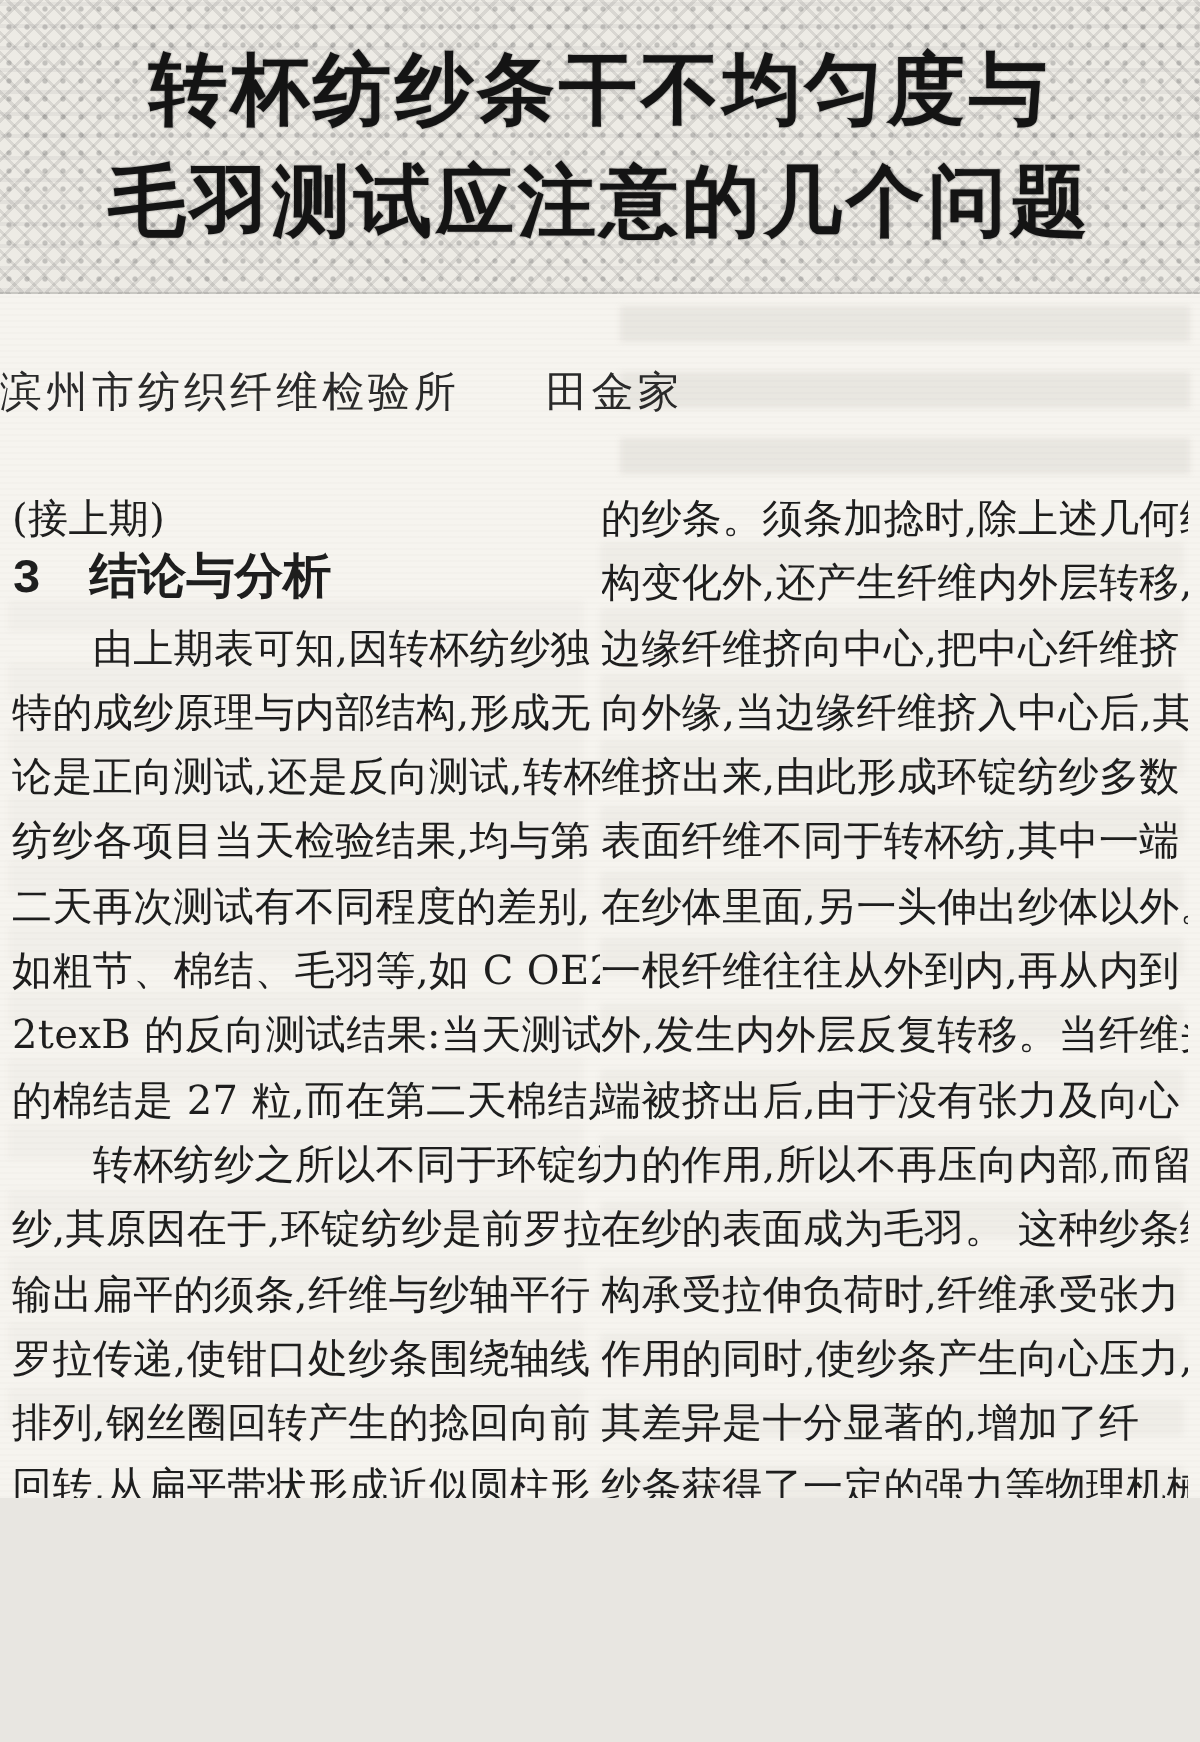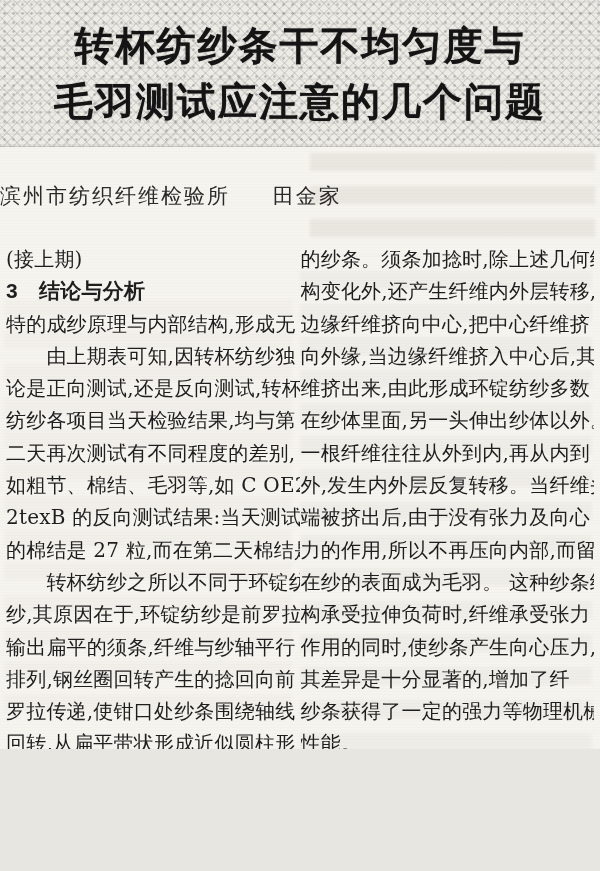"3 结论与分析" .block.heading1 .line { font-family: Liberation Sans, sans-serif -> Liberation Mono, monospace; font-size: 21px -> 24px }
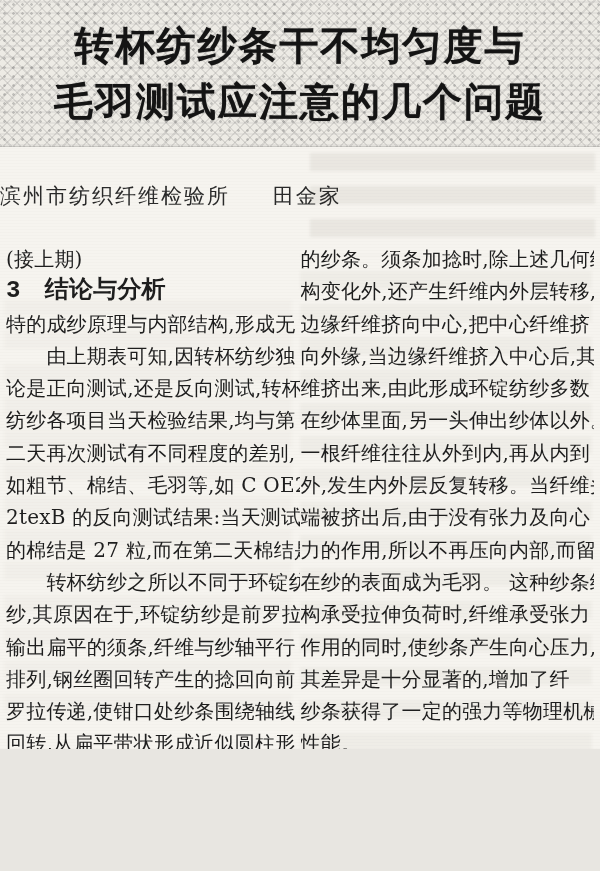"特的成纱原理与内部结构,形成无" div.line { order: before "由上期表可知,因转杯纺纱独" -> after "由上期表可知,因转杯纺纱独" }
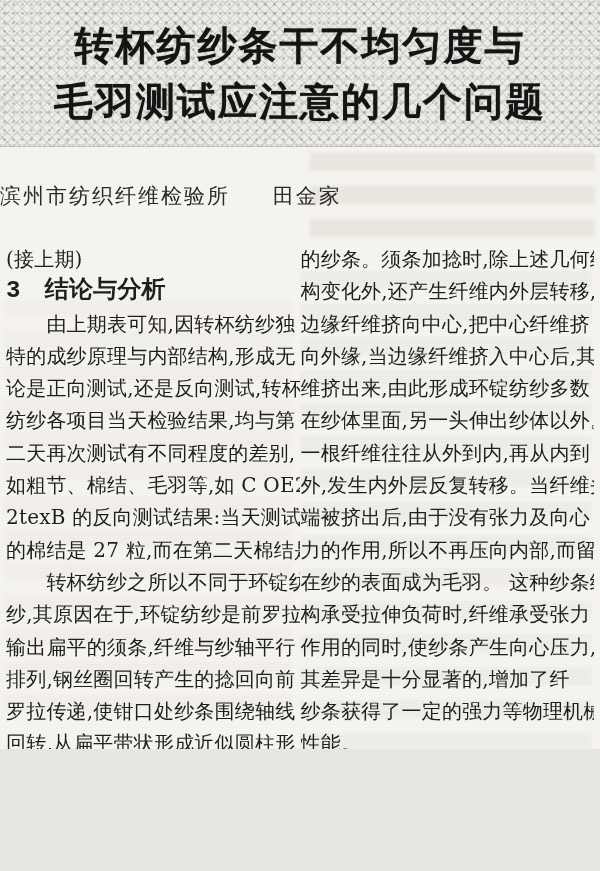"表面纤维不同于转杯纺,其中一端" div.line { html: none -> <div>表面纤维不同于转杯纺,其中一端</div> }
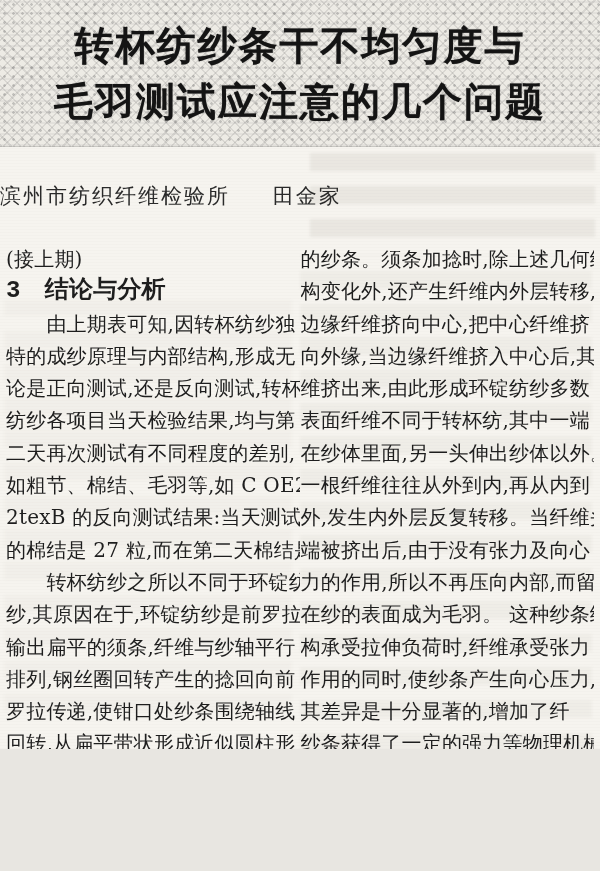"排列,钢丝圈回转产生的捻回向前" div.line { order: before "罗拉传递,使钳口处纱条围绕轴线" -> after "罗拉传递,使钳口处纱条围绕轴线" }
